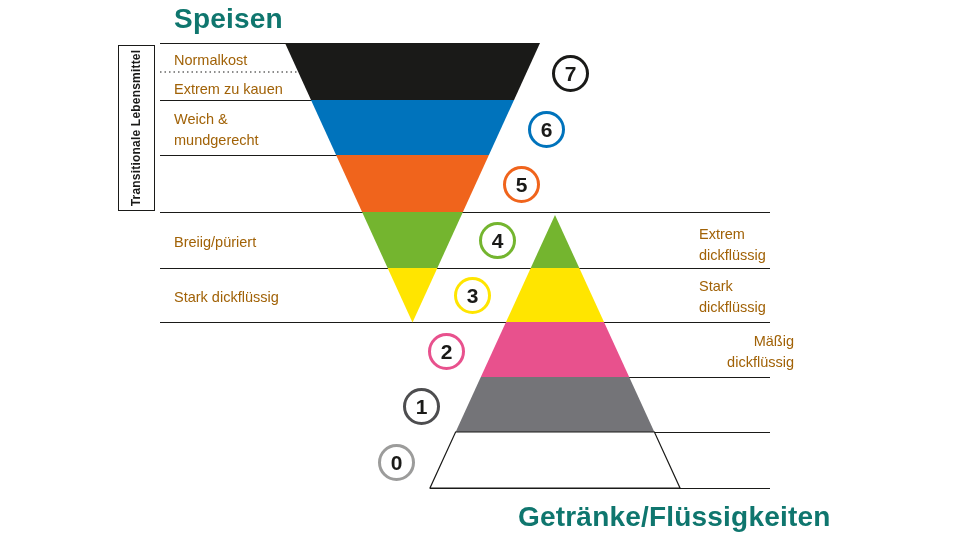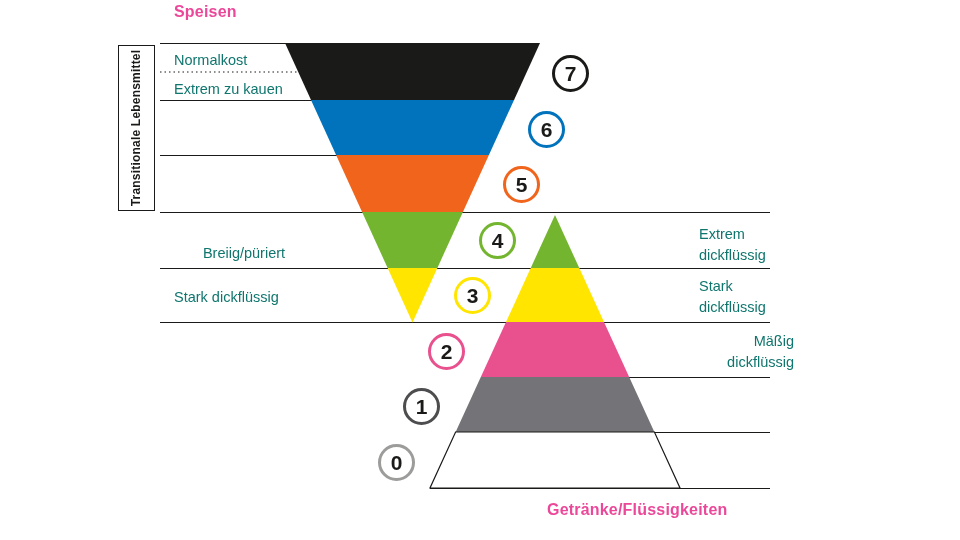"Speisen" .title { color: #ec4899 -> #0f766e; font-size: 16px -> 28px }
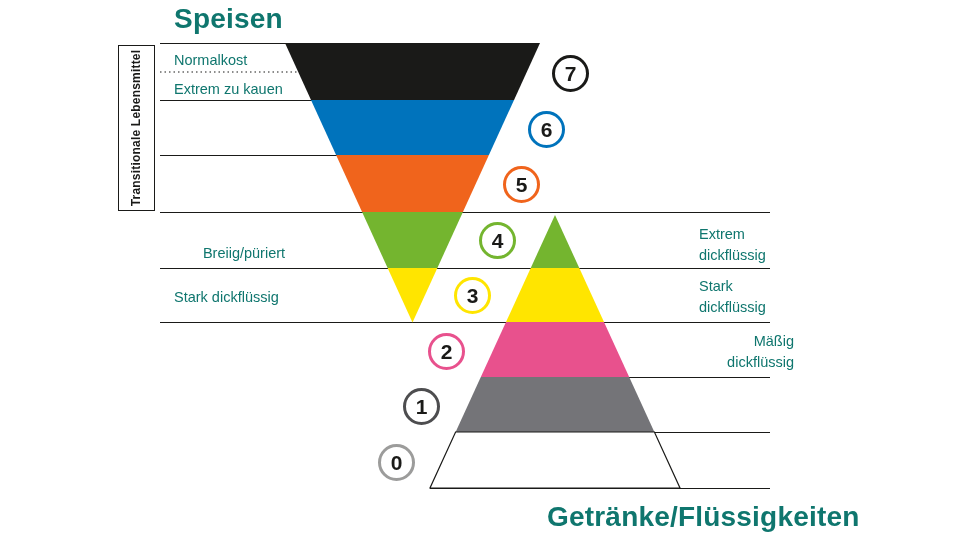"Normalkost" .lvl-label { color: #0f766e -> #a16207 }
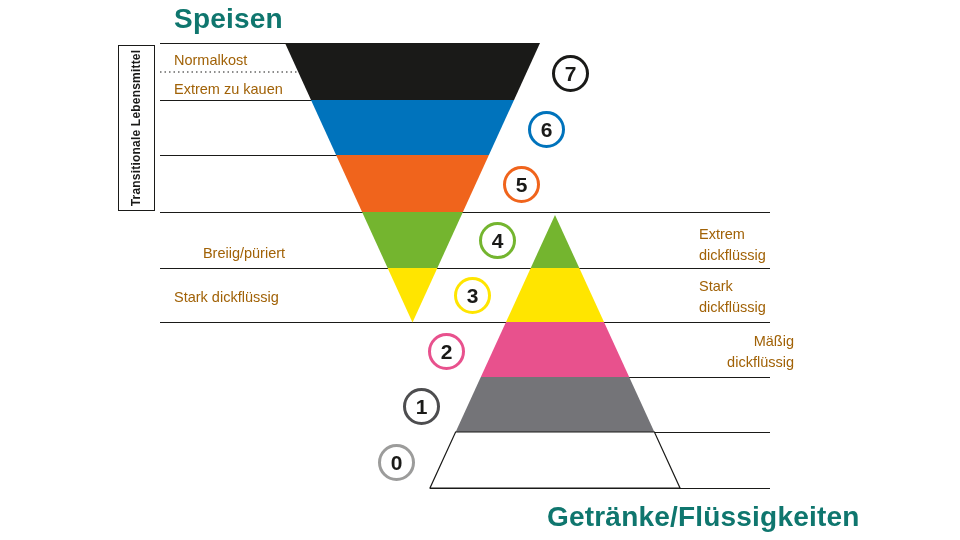"Weich & mundgerecht" div.lvl-label { html: none -> <div>Weich &amp; mundgerecht</div> }
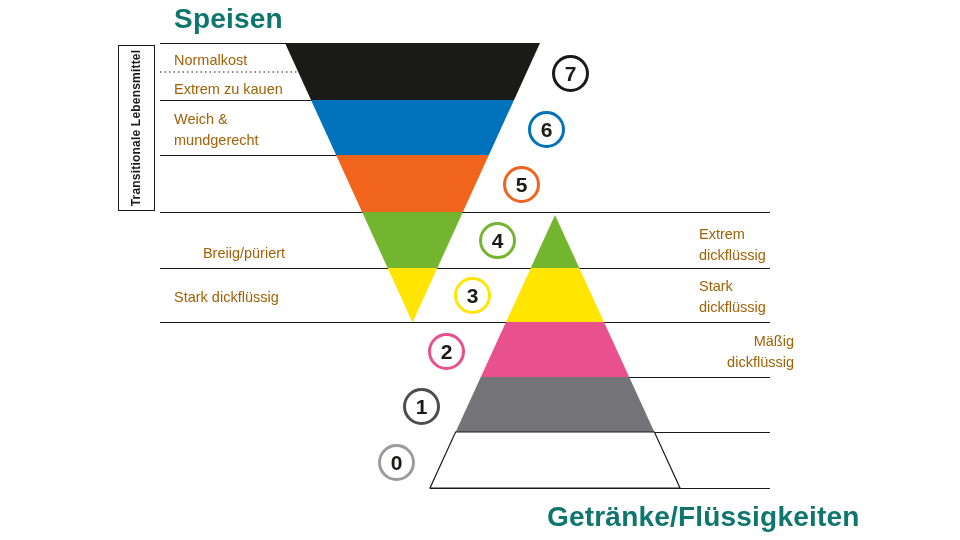"Breiig/püriert" div.lvl-label { text-align: center -> none; top: 243px -> 232px }
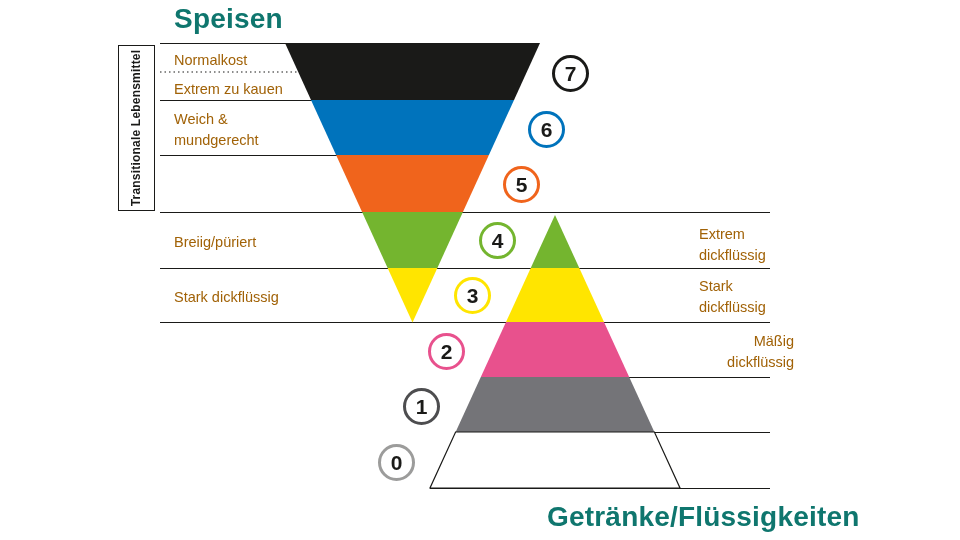"Getränke/Flüssigkeiten" div.title { left: 547px -> 518px }
